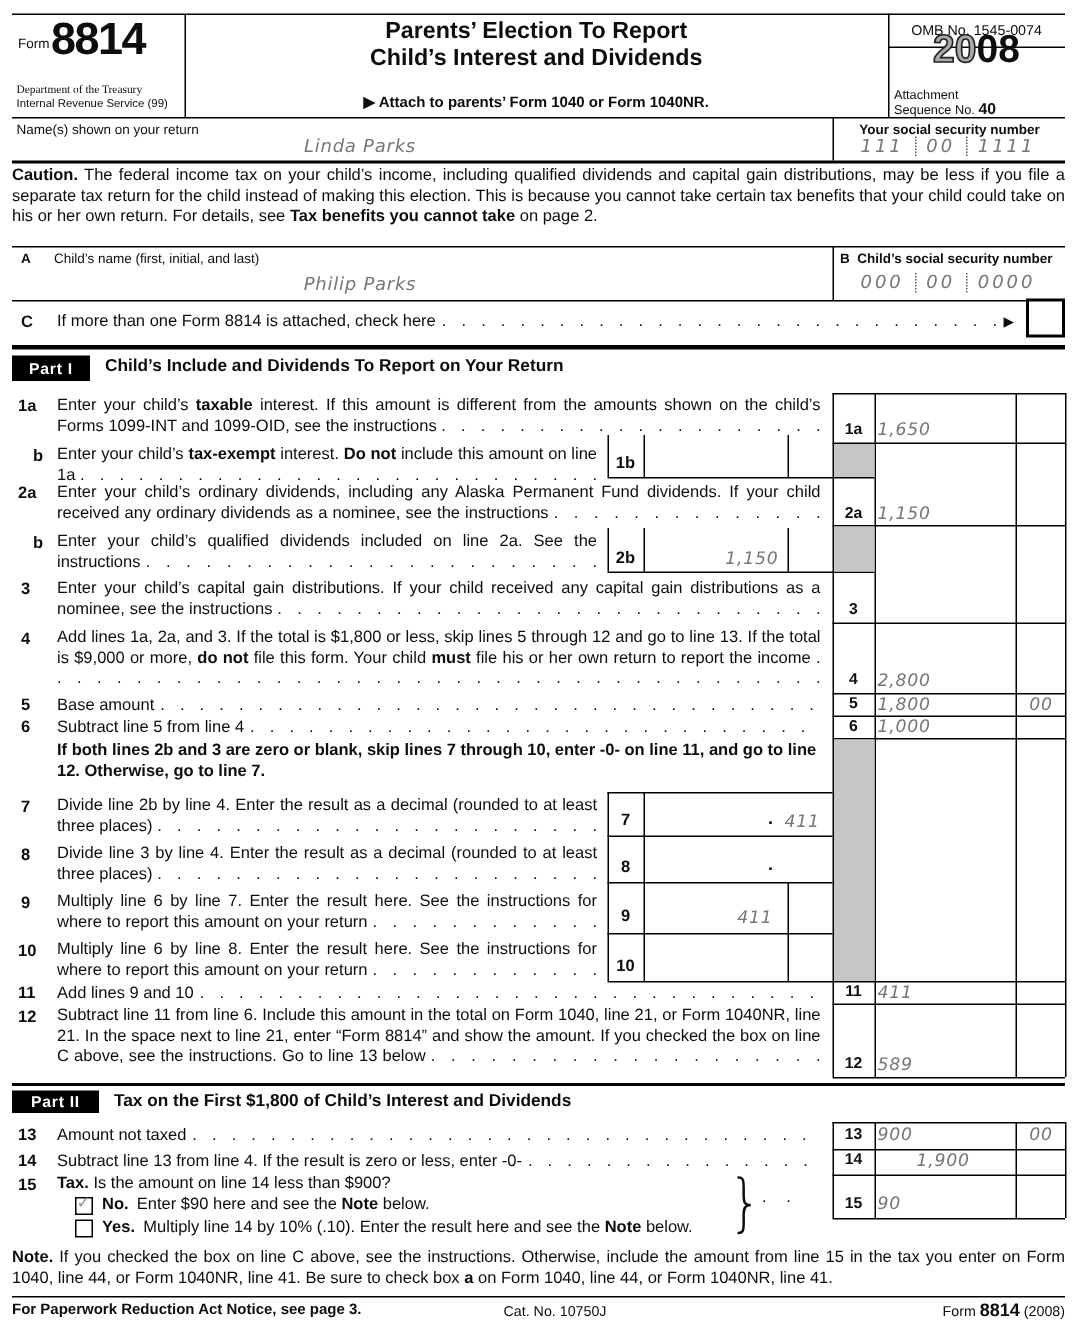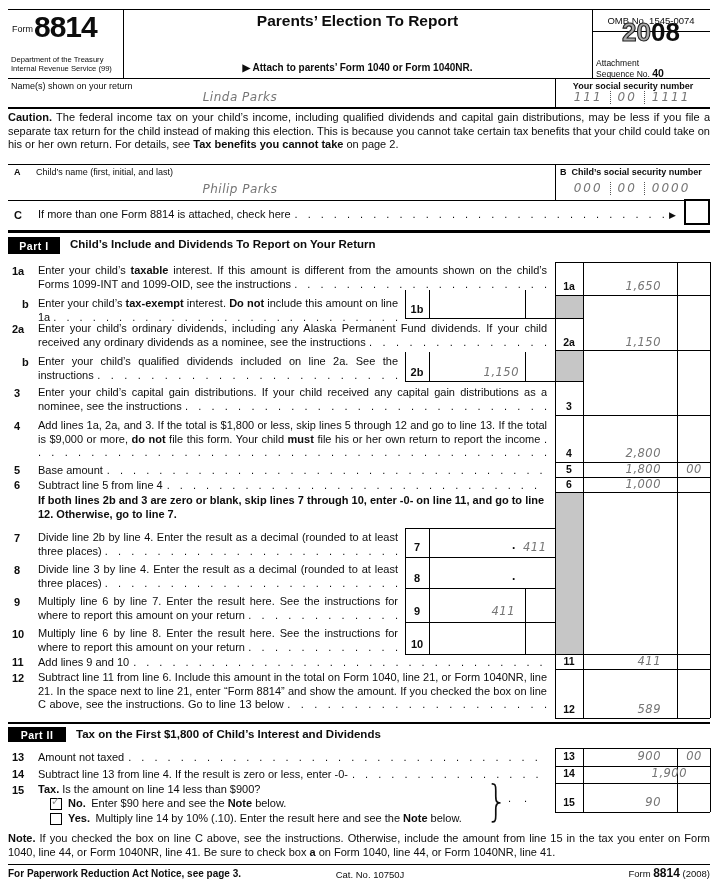"Child’s Interest and Dividends" div.abs { html: none -> <div>Child’s Interest and Dividends</div> }
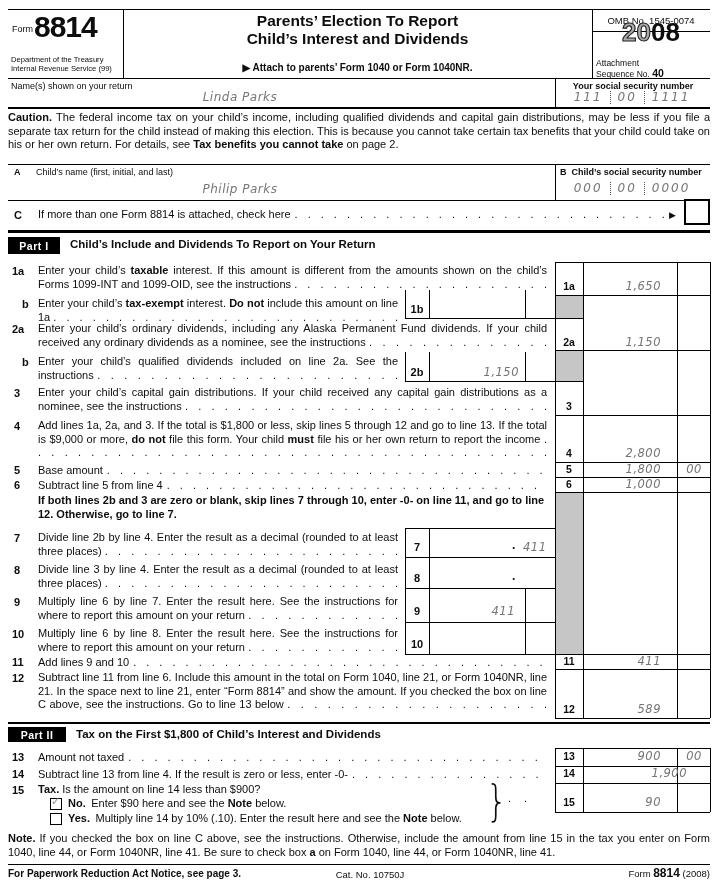"Department of the Treasury" div.abs { font-family: none -> Liberation Serif, serif }
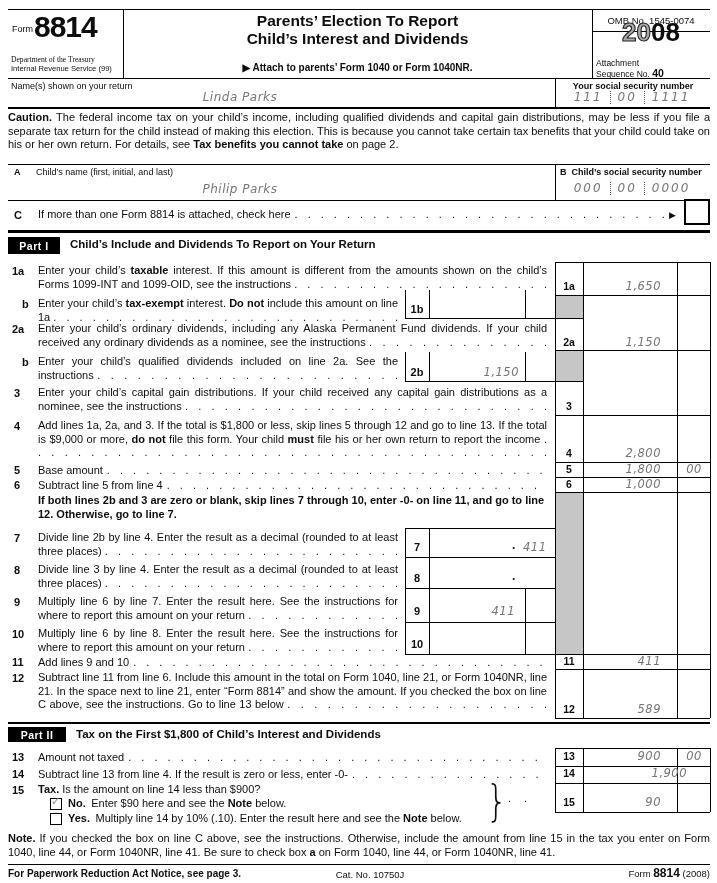"1,650" .val { text-align: right -> left }
